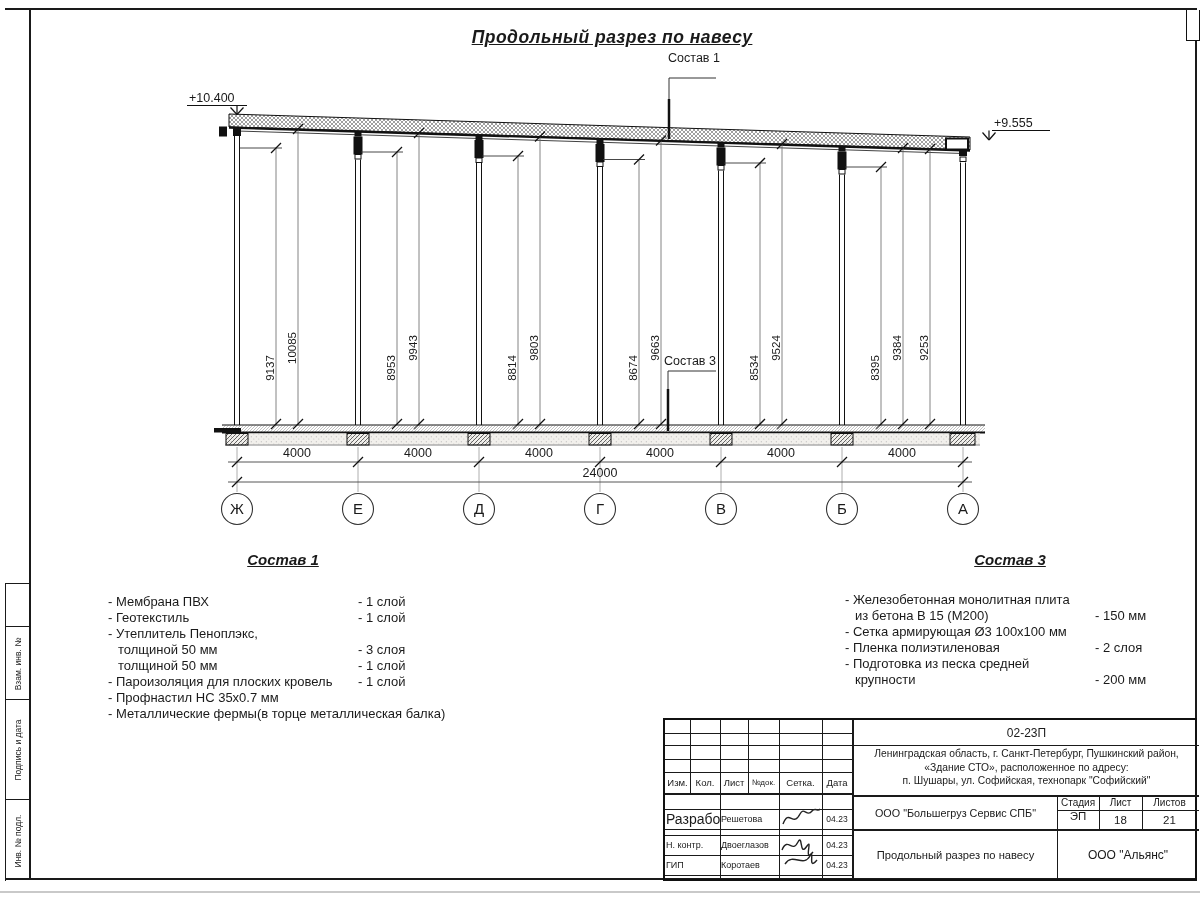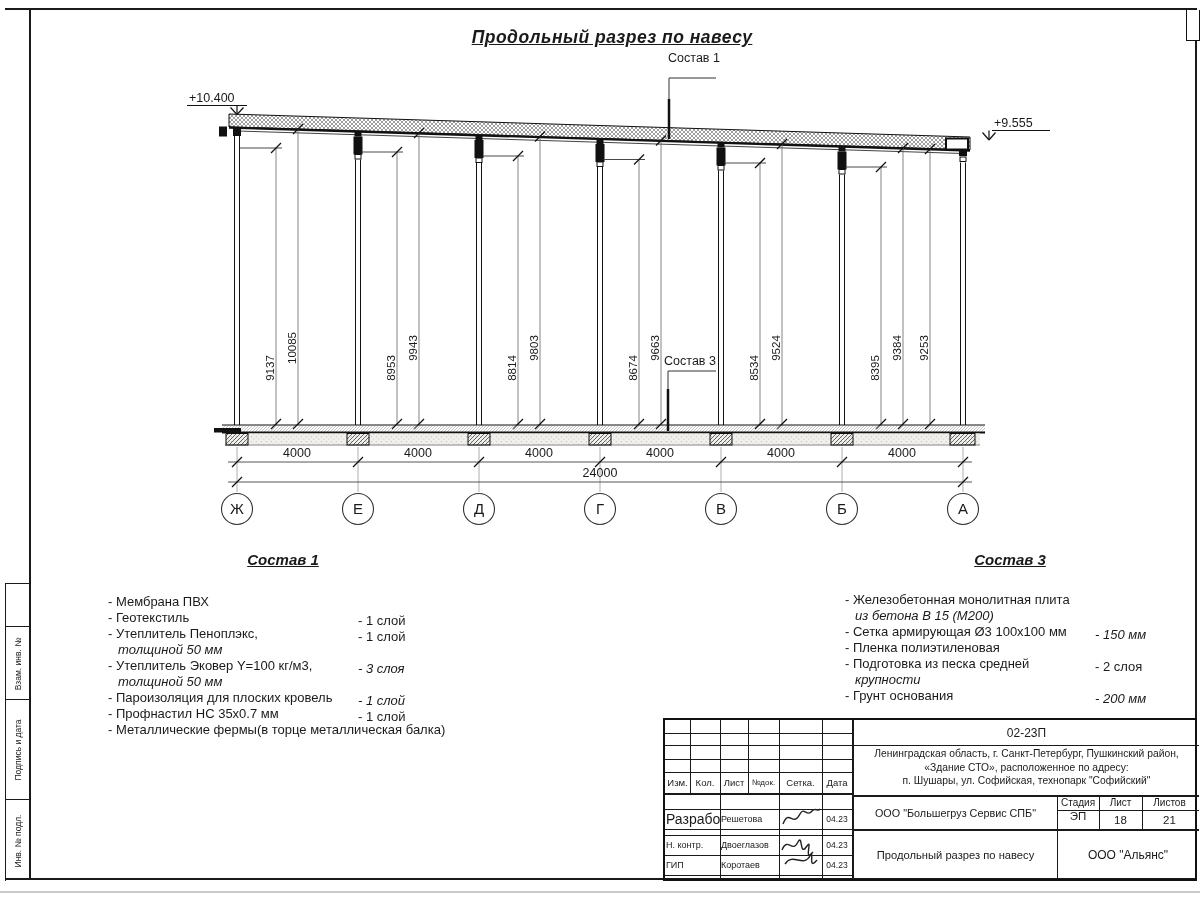"- 1 слой" .lqty { margin-top: 19px -> none }
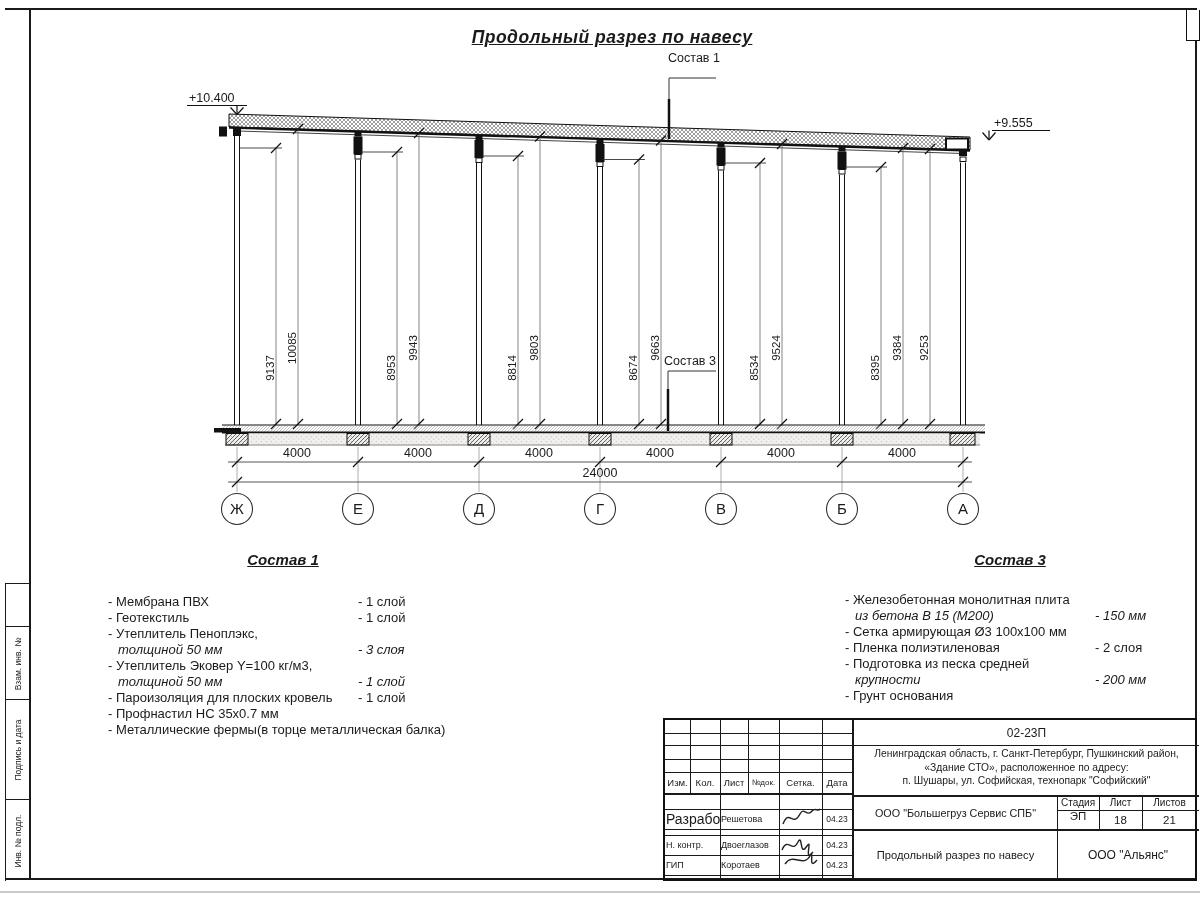"из бетона В 15 (М200)" .indent { font-style: italic -> none }
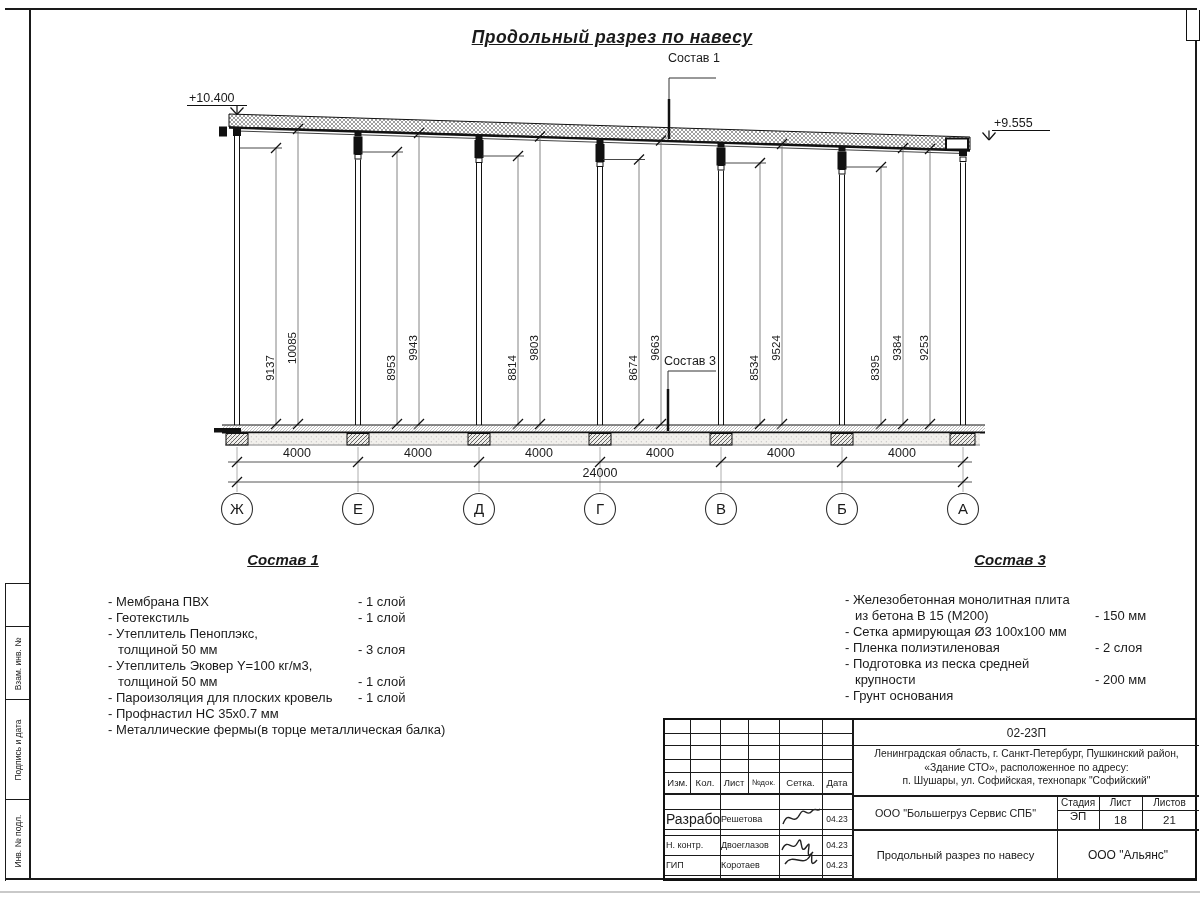"- Утеплитель Эковер Y=100 кг/м3," div.lrow { html: <div><span>- Утеплитель Эковер Y=100 кг/м3,</span></div> -> none }
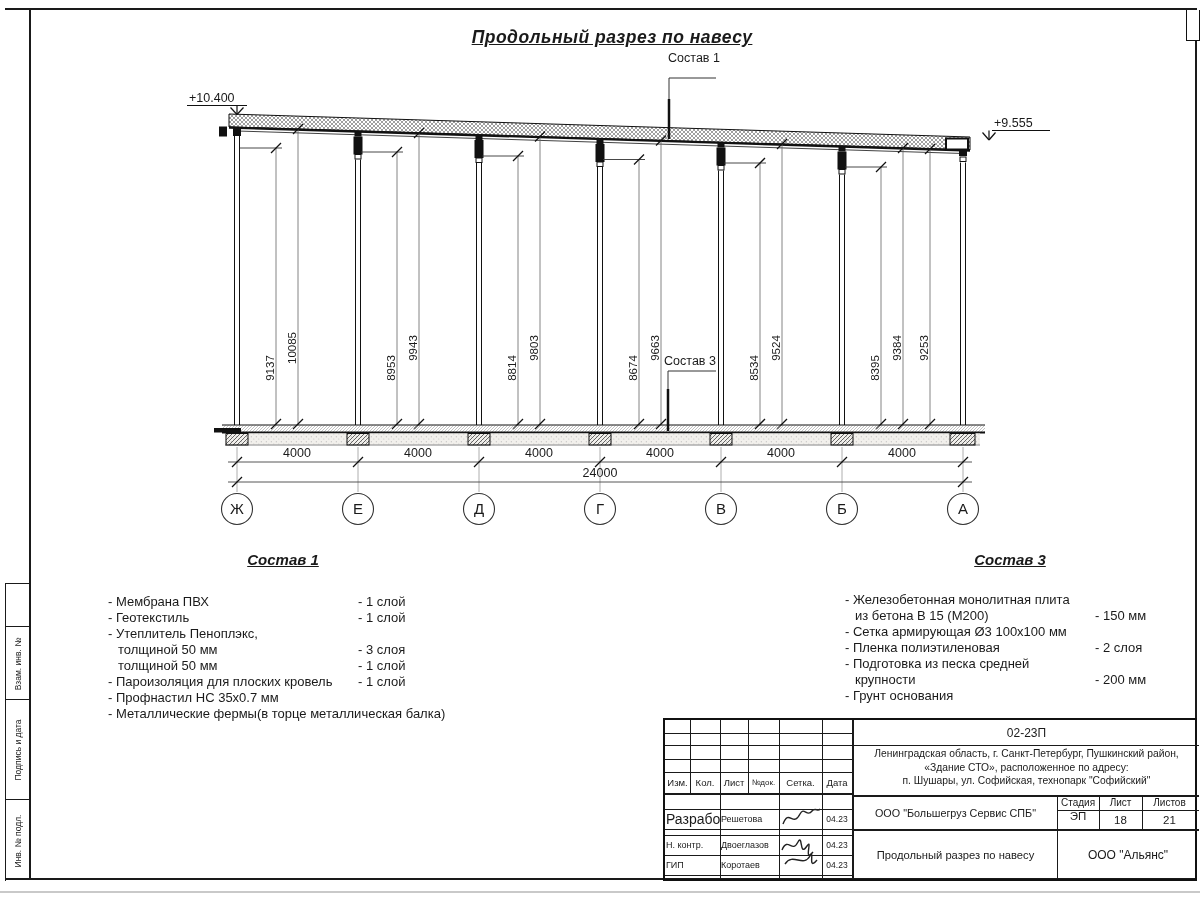"- Грунт основания" div.lrow { html: <div><span>- Грунт основания</span></div> -> none }
